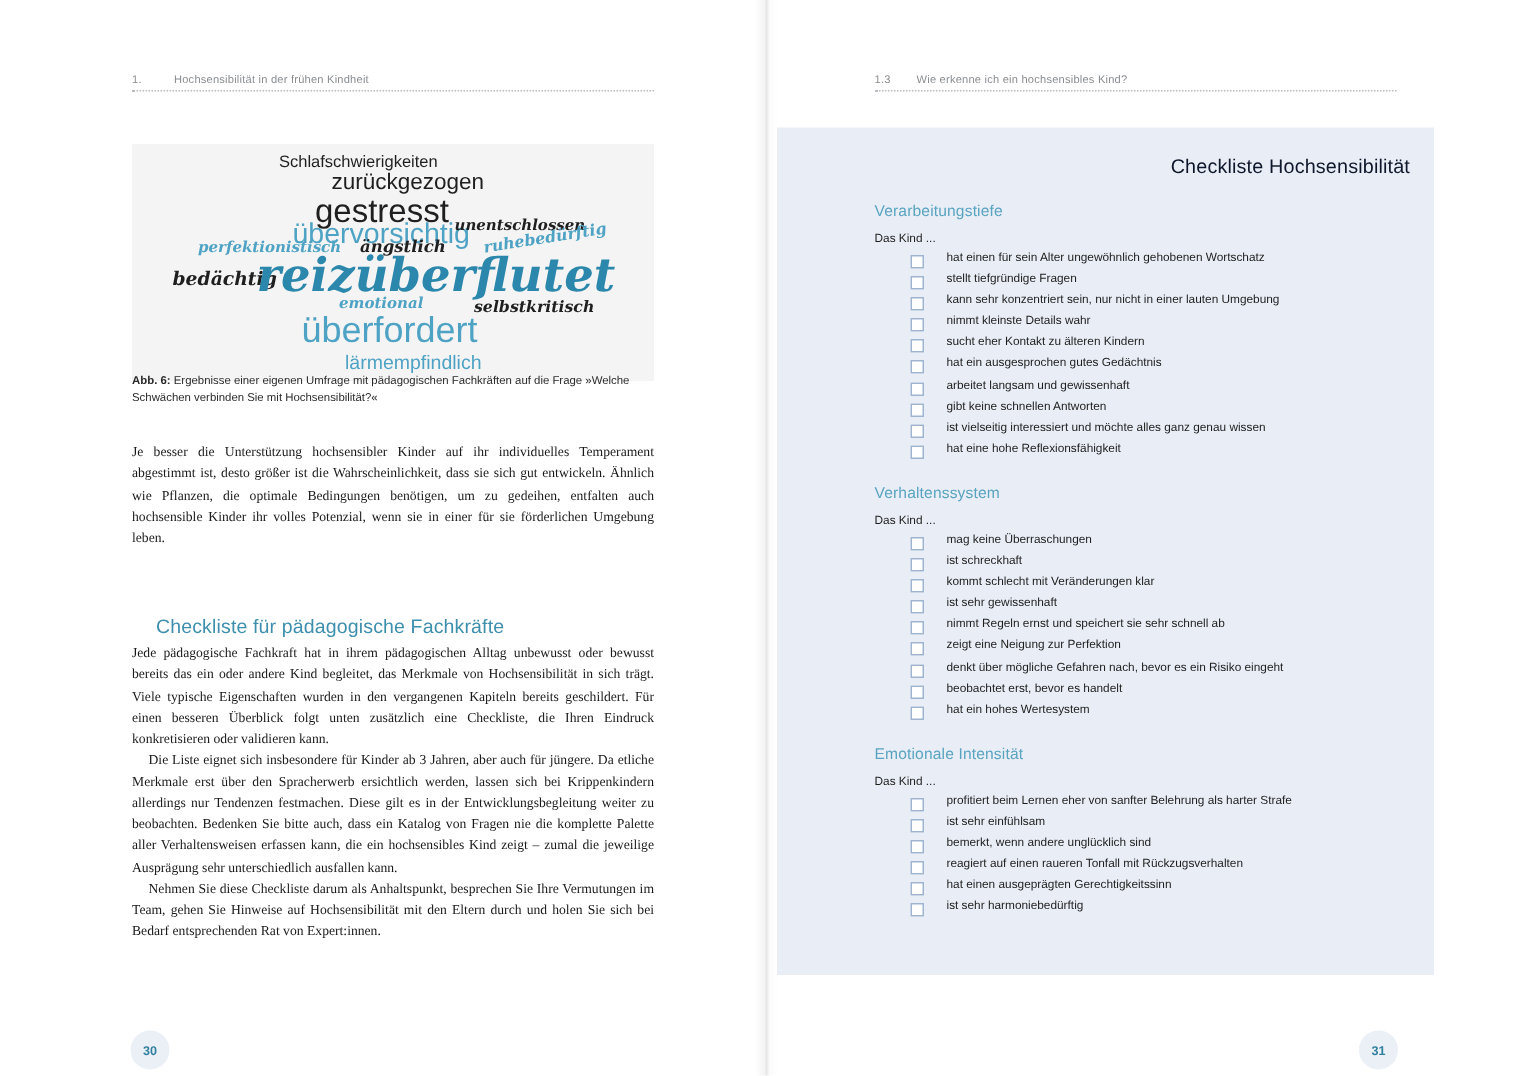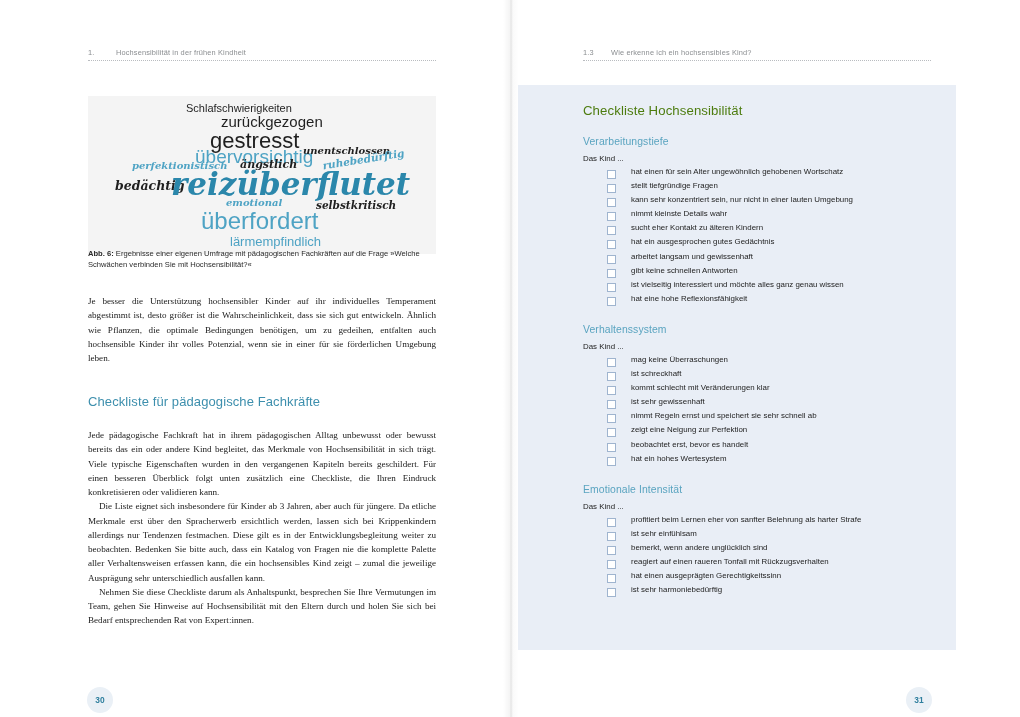"Checkliste Hochsensibilität" .panel-title { color: #4d7c0f -> #0f172a; text-align: none -> right }
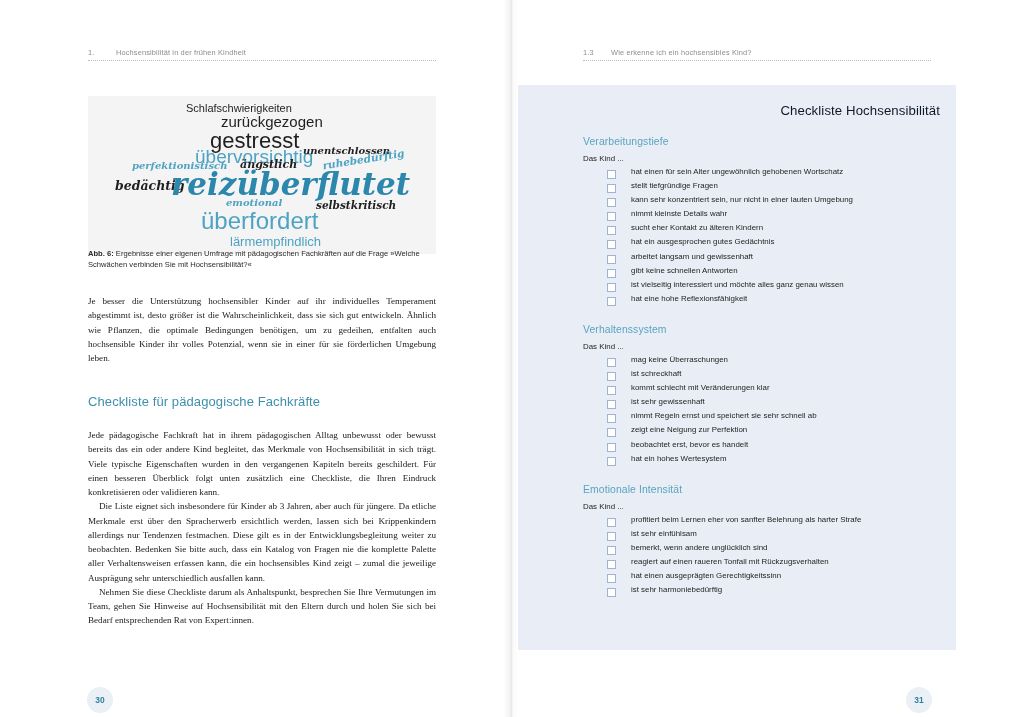"Checkliste für pädagogische Fachkräfte" .h2 { margin: 0 -> 16px }
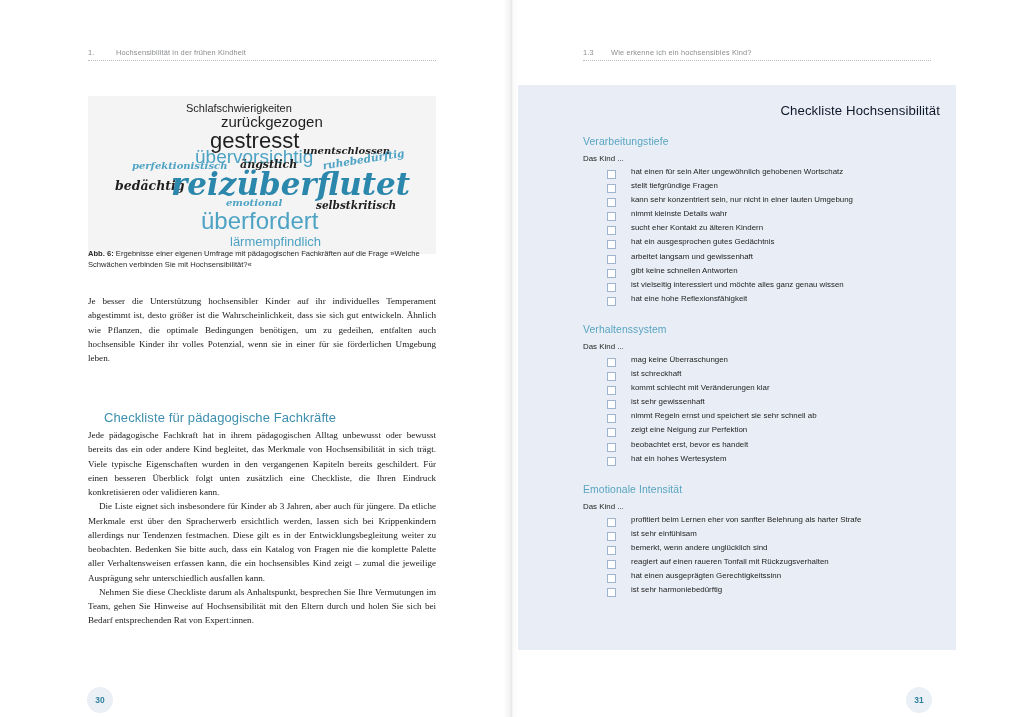"denkt über mögliche Gefahren nach," li.check-item { html: none -> <li> <span></span> <span>denkt über mögliche Gefahren nach, bevor es ein Risiko eingeht</span> </li> }
